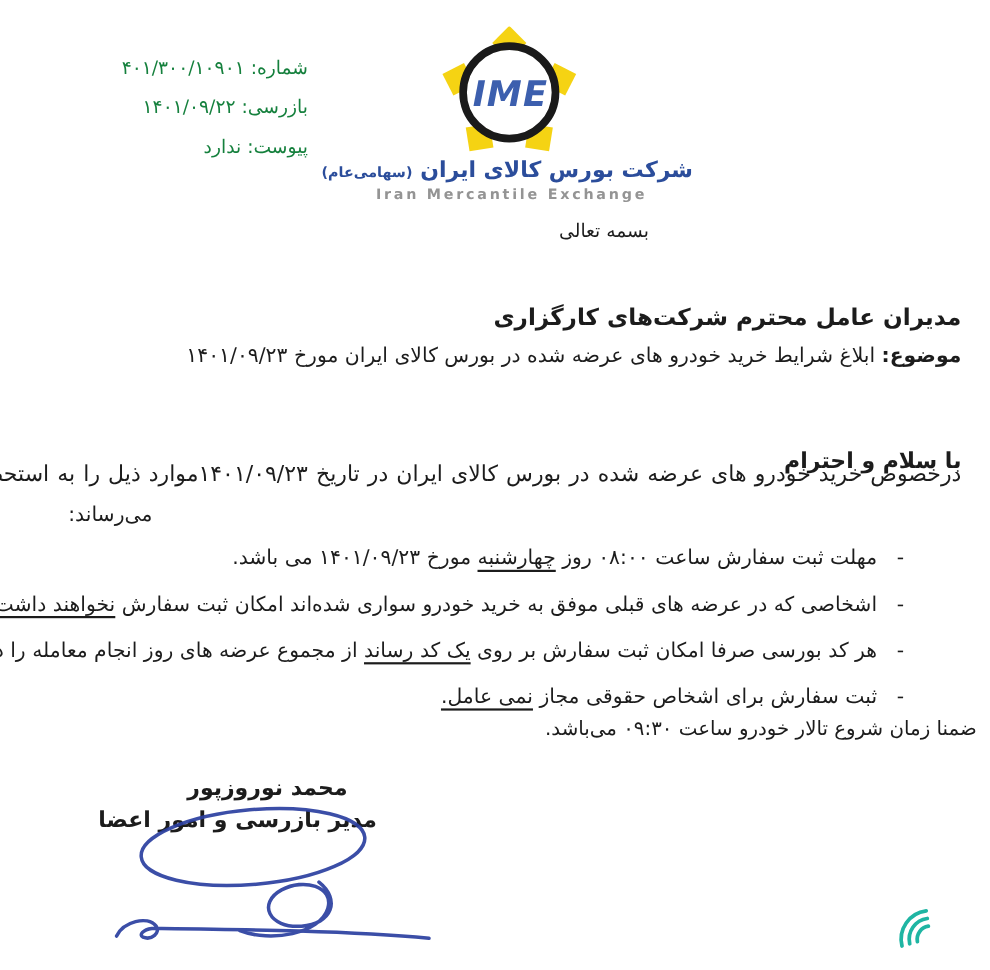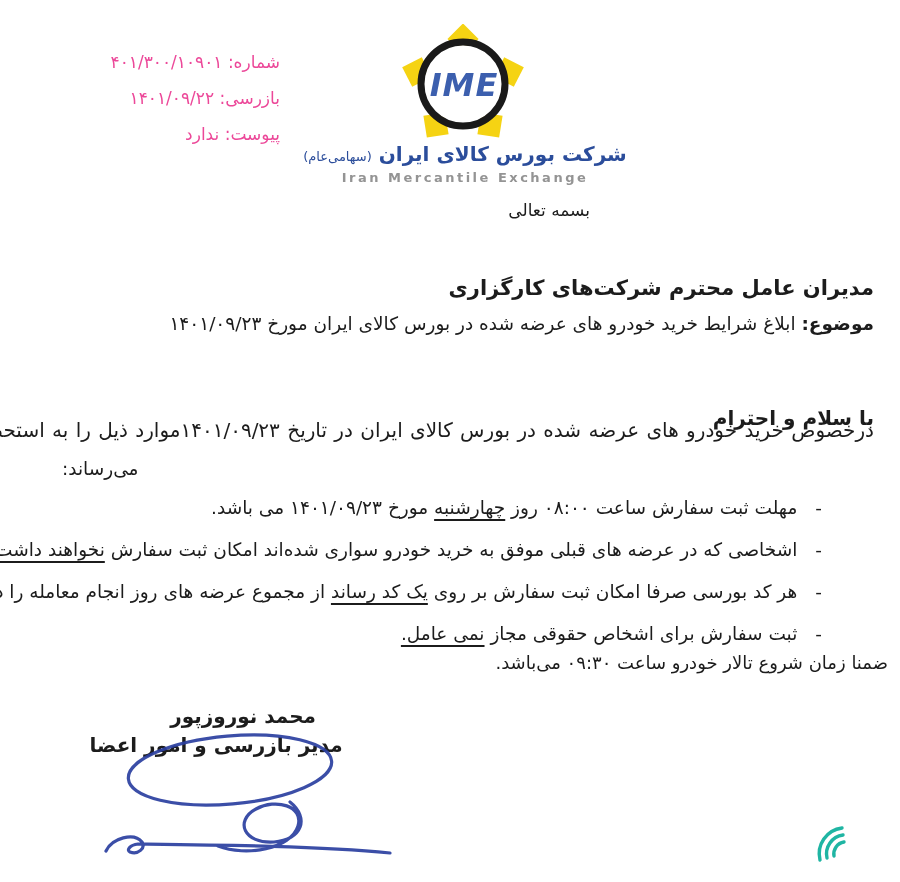"شماره: ۴۰۱/۳۰۰/۱۰۹۰۱" .ref-block { color: #ec4899 -> #15803d }
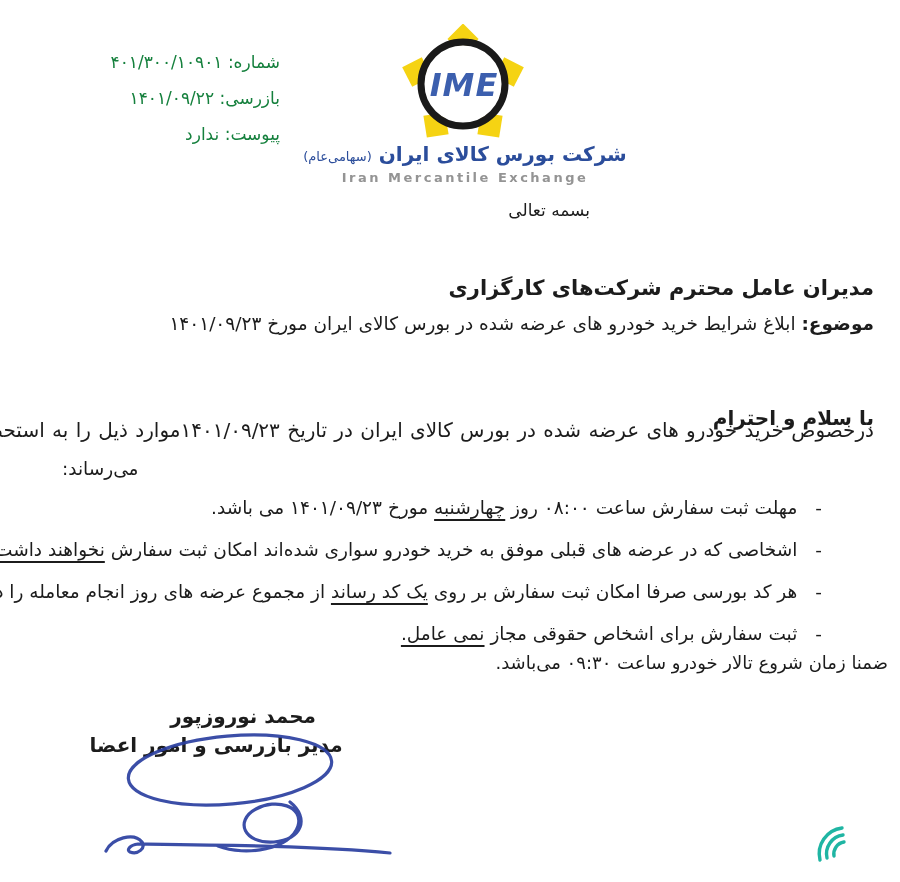"(سهامی‌عام)" .org-fa .suffix { font-weight: normal -> bold }
